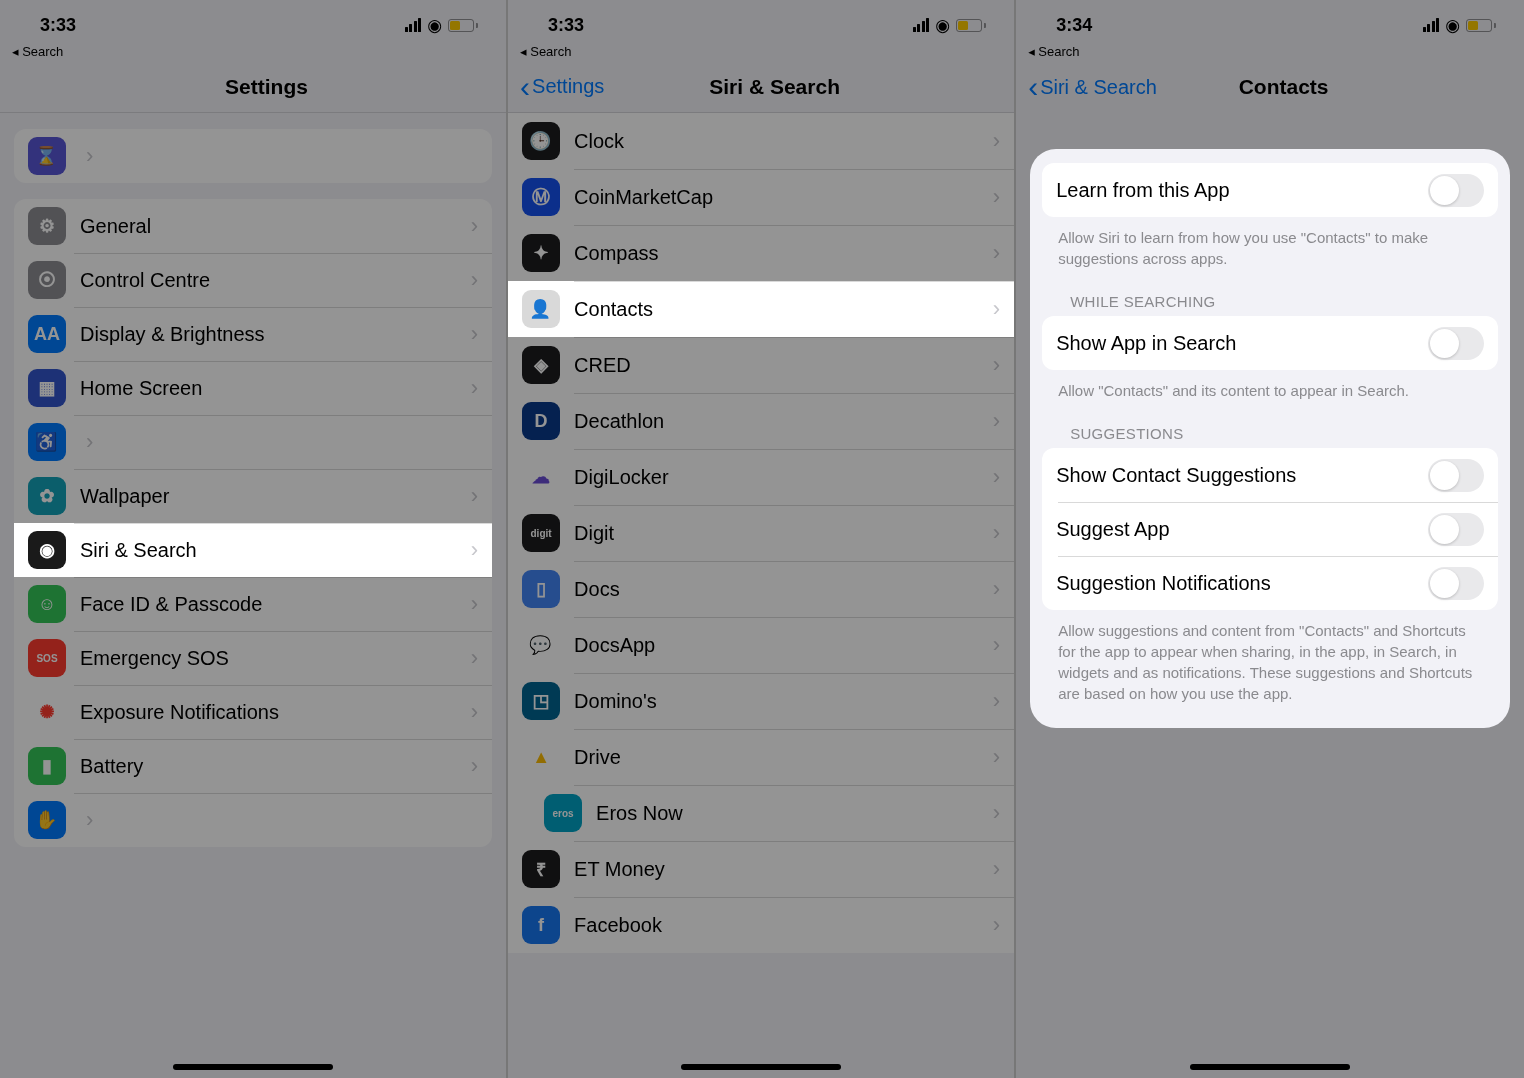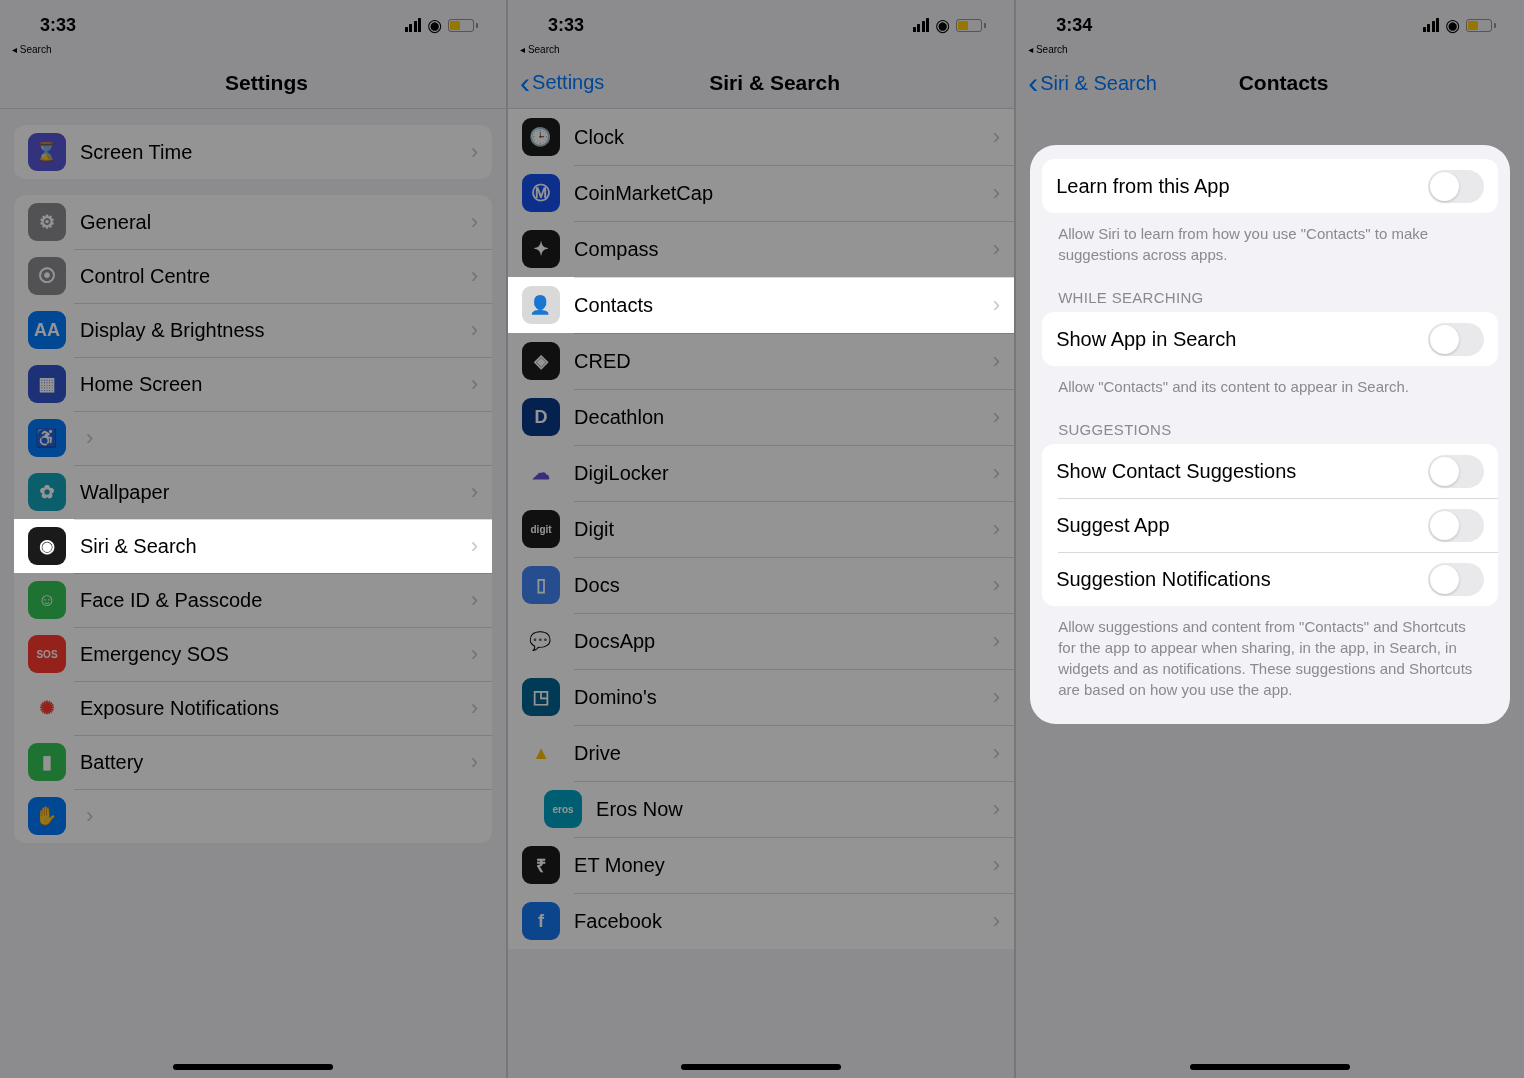"◂ Search" .back-app { font-size: 10px -> 13px }
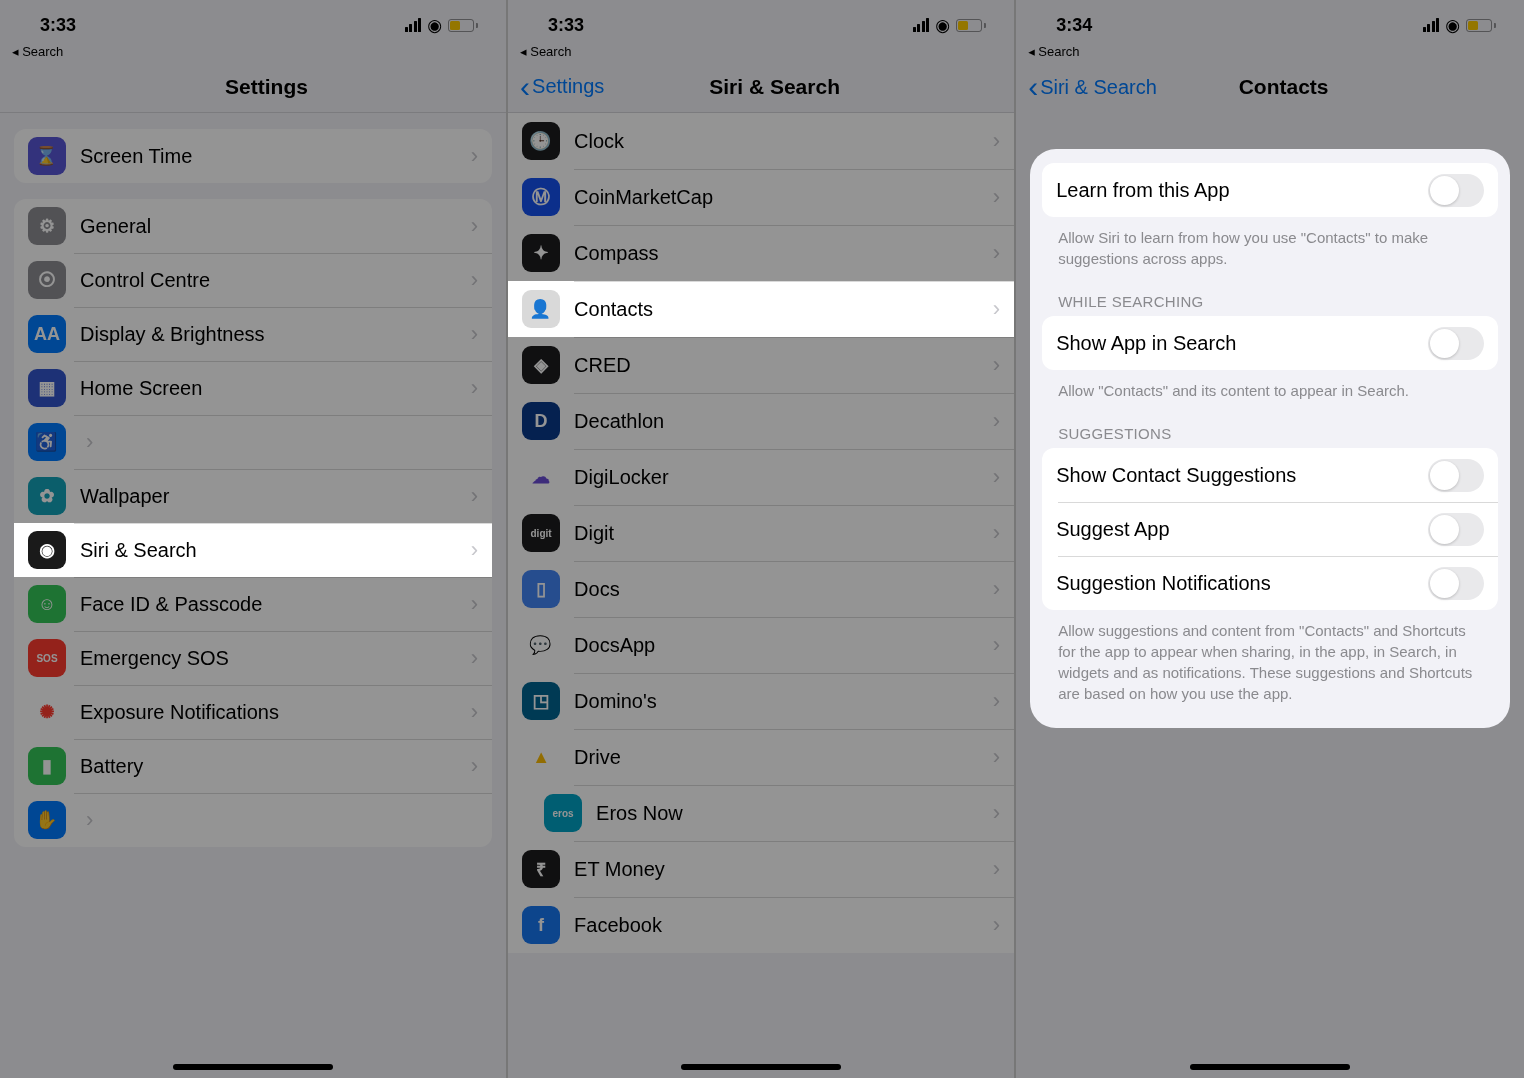"Screen Time" span.row-label { html: <span>Screen Time</span> -> none }
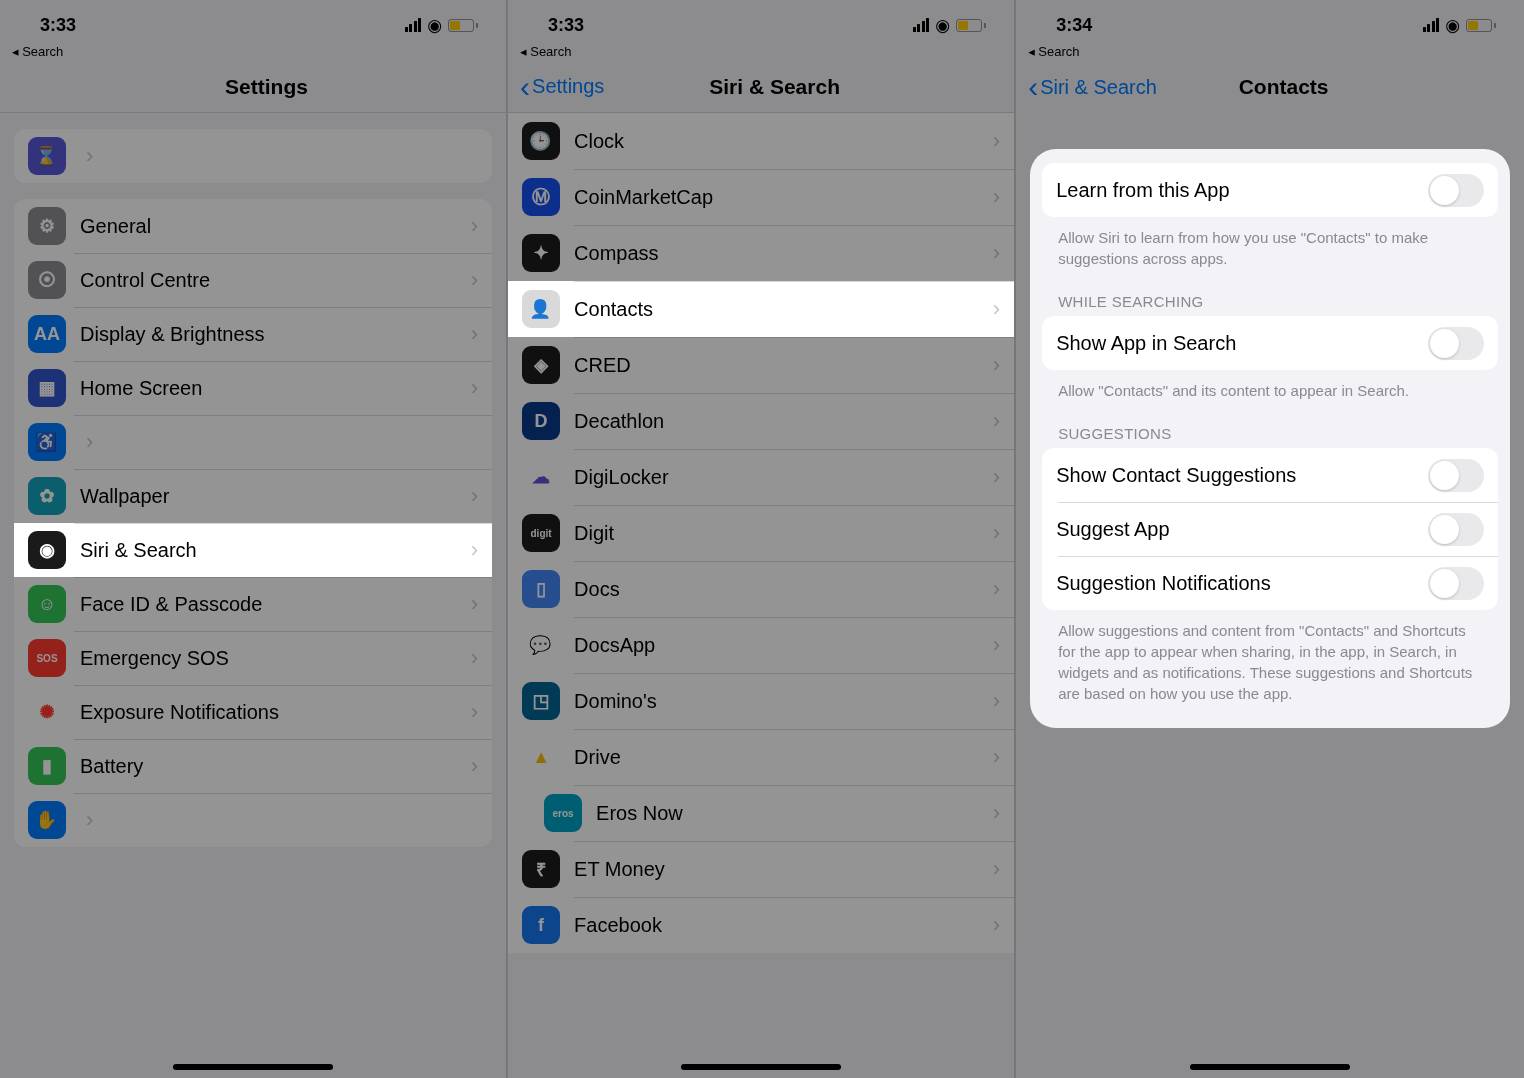"WHILE SEARCHING" .section-header { margin-left: none -> 12px }
